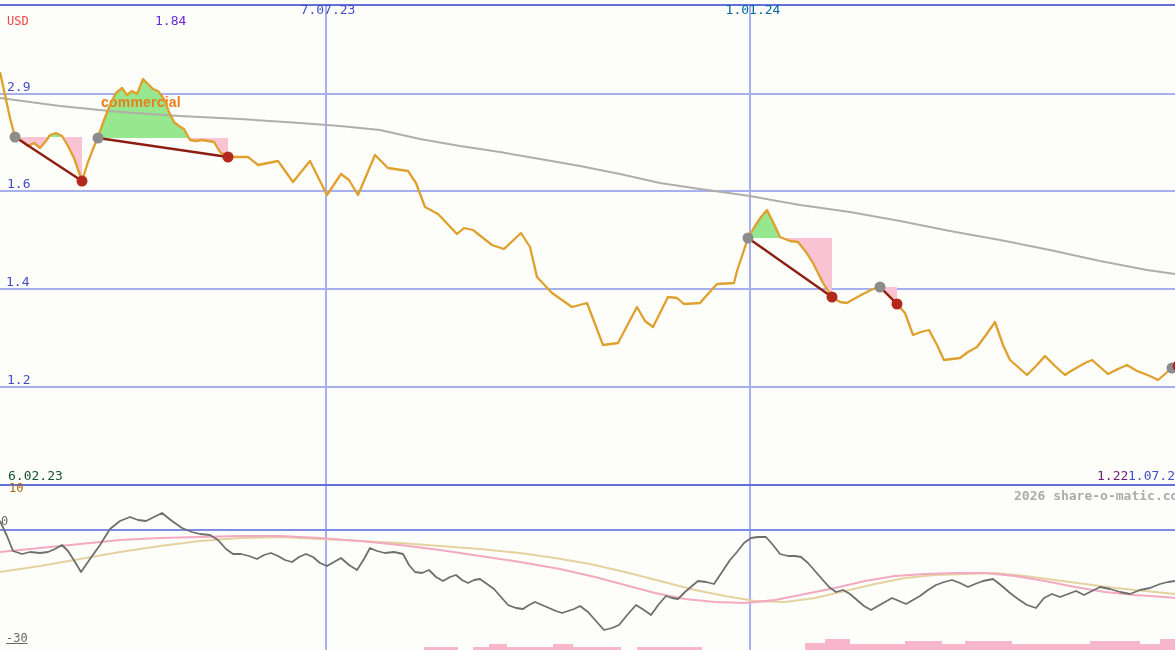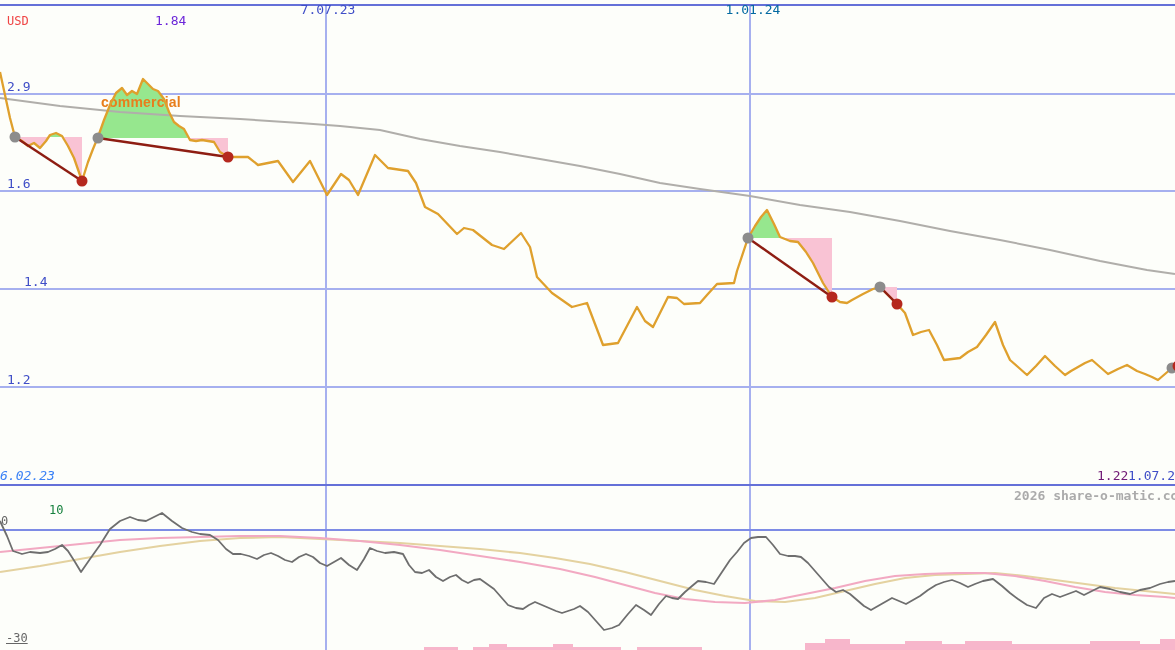"1.4" div.lbl { left: 24px -> 6px }
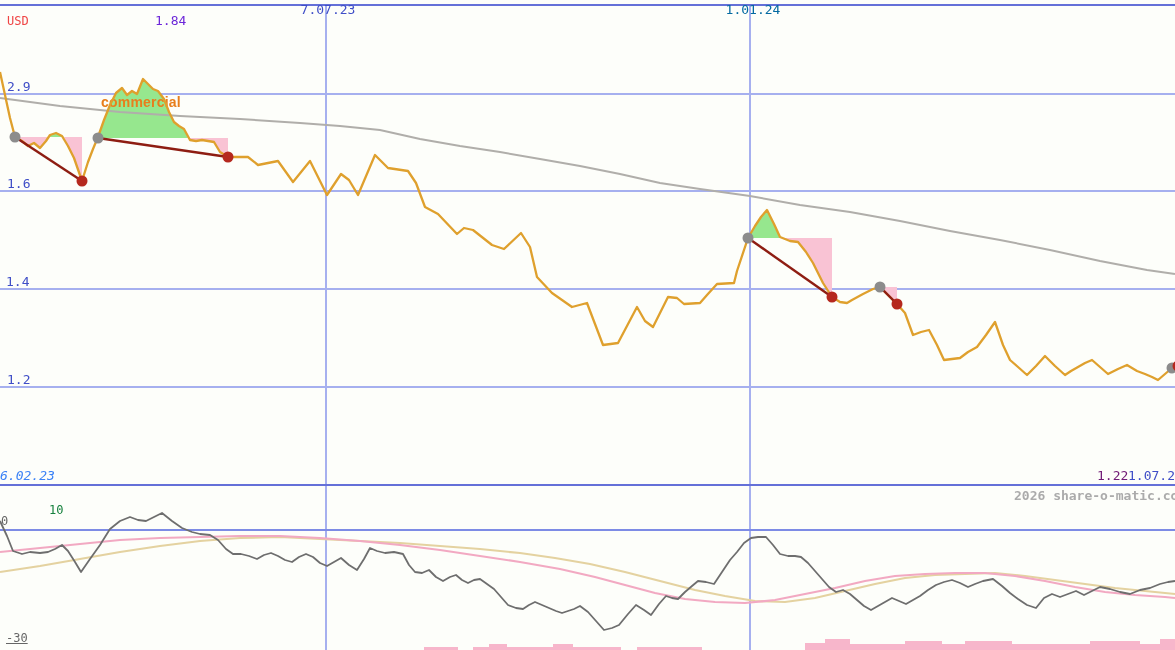"6.02.23" div.lbl { color: #3b82f6 -> #14532d; font-style: italic -> none; left: 0 -> 8px }
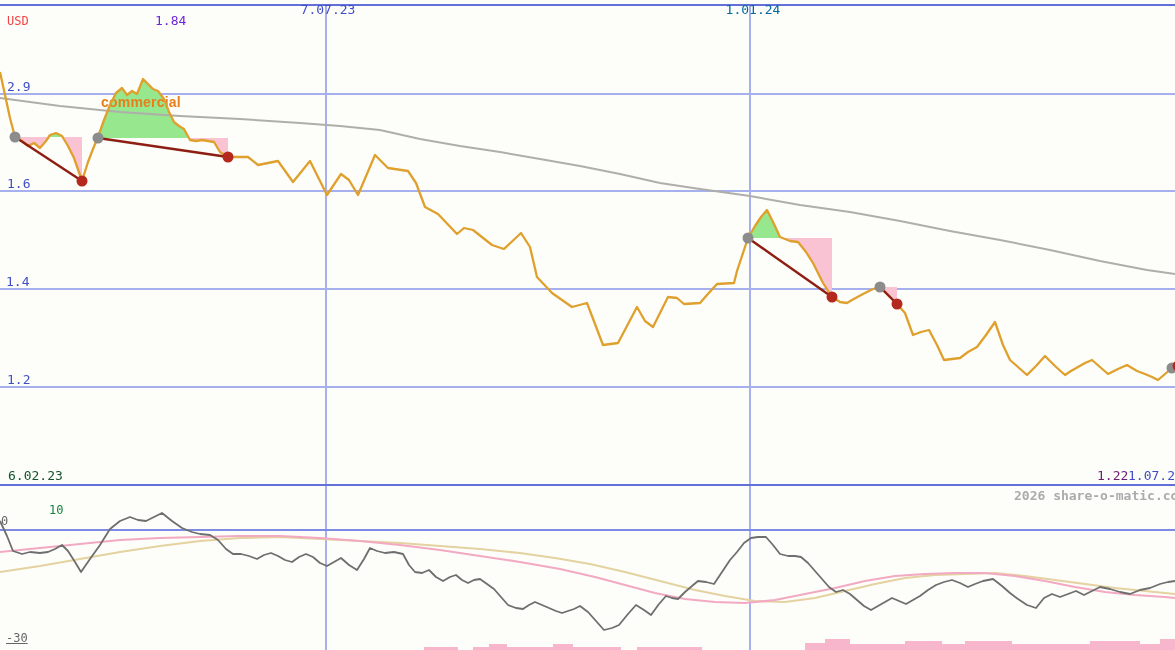"10" div.lbl { color: #15803d -> #a16207; margin-left: 40px -> none; top: 504px -> 482px }
